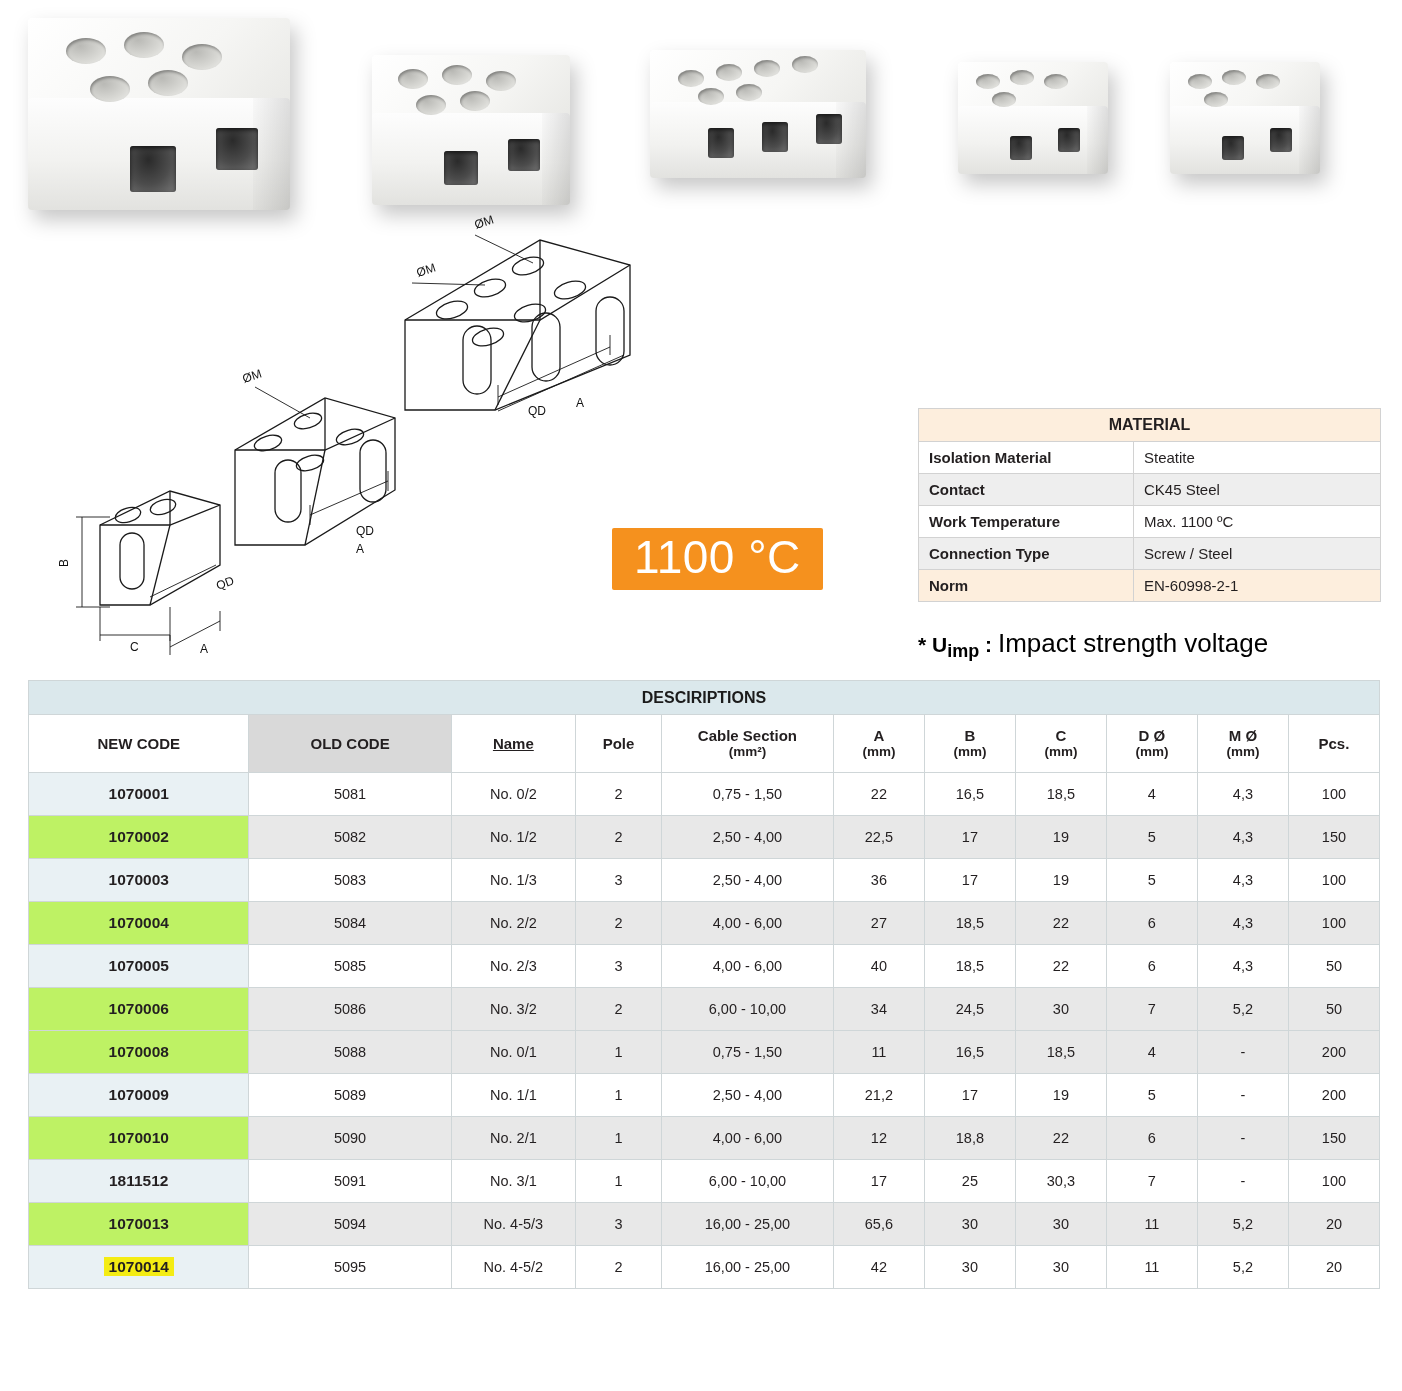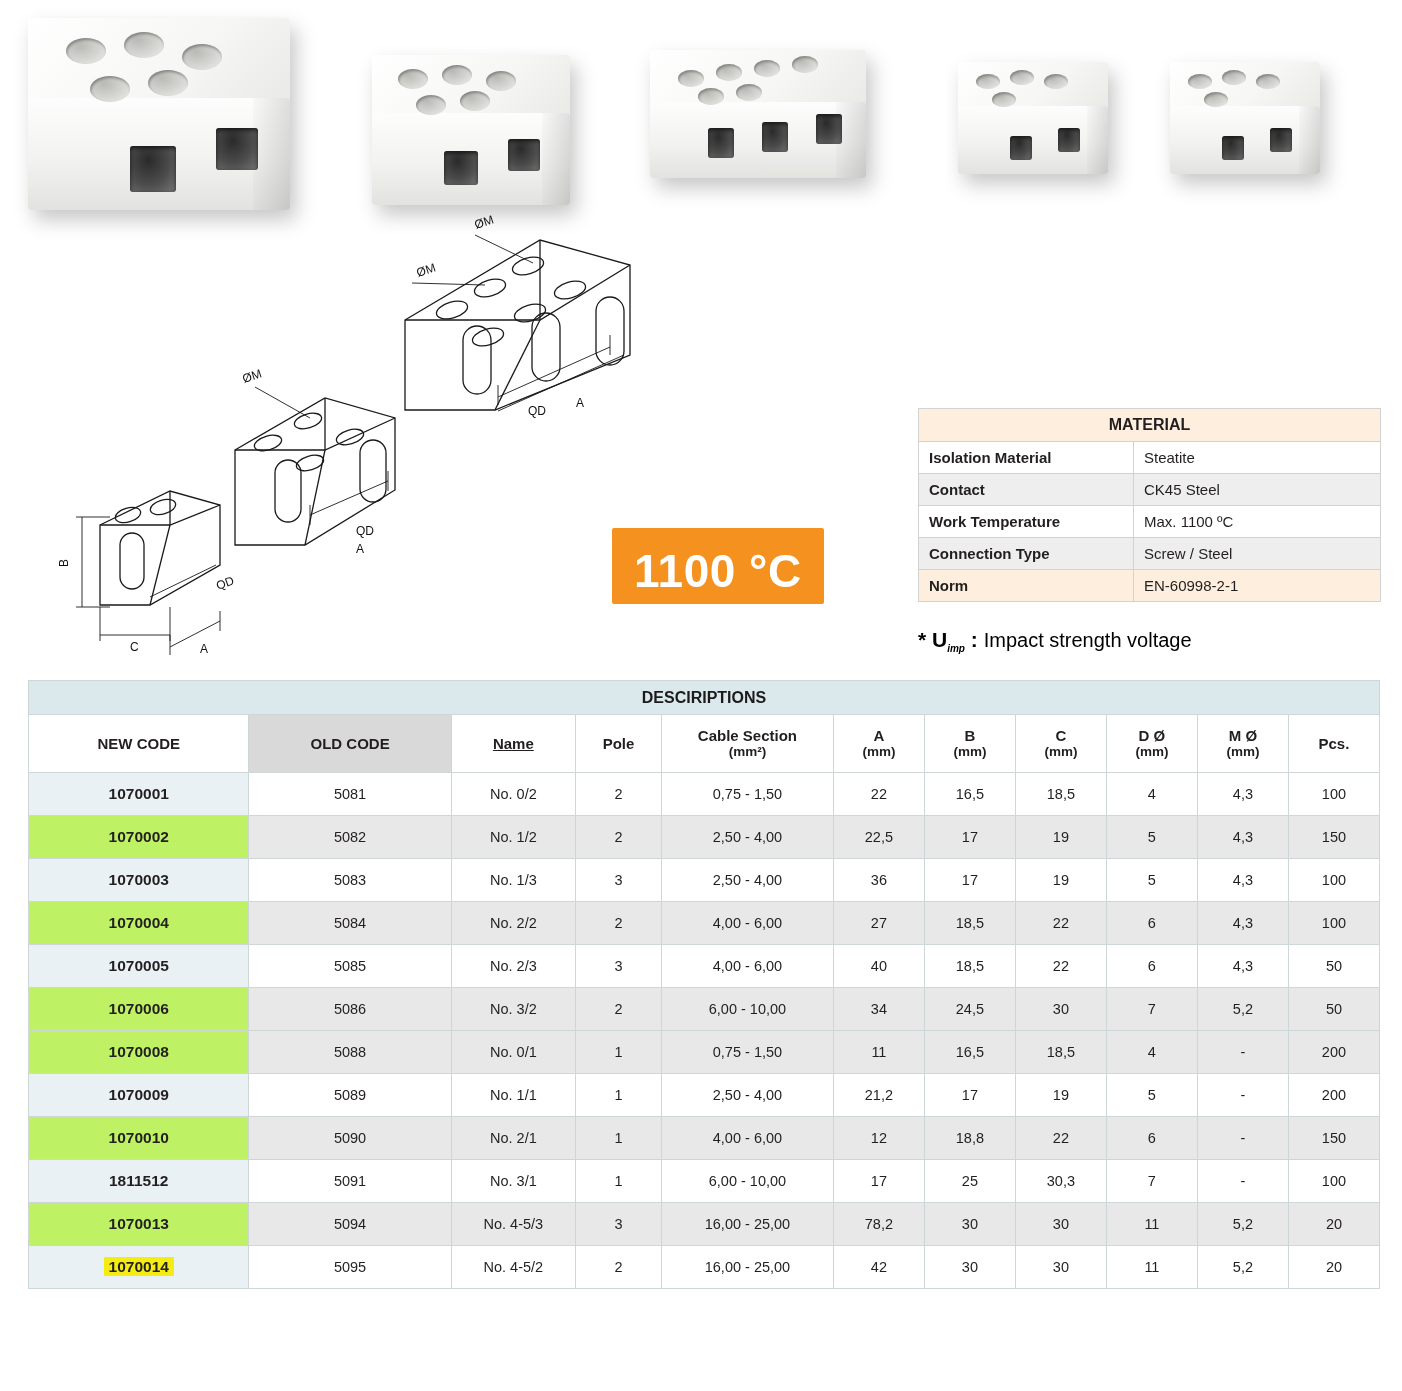"1100 °C" .temp-badge { font-weight: bold -> normal; padding: 20px 22px 10px 22px -> 6px 22px 10px 22px }
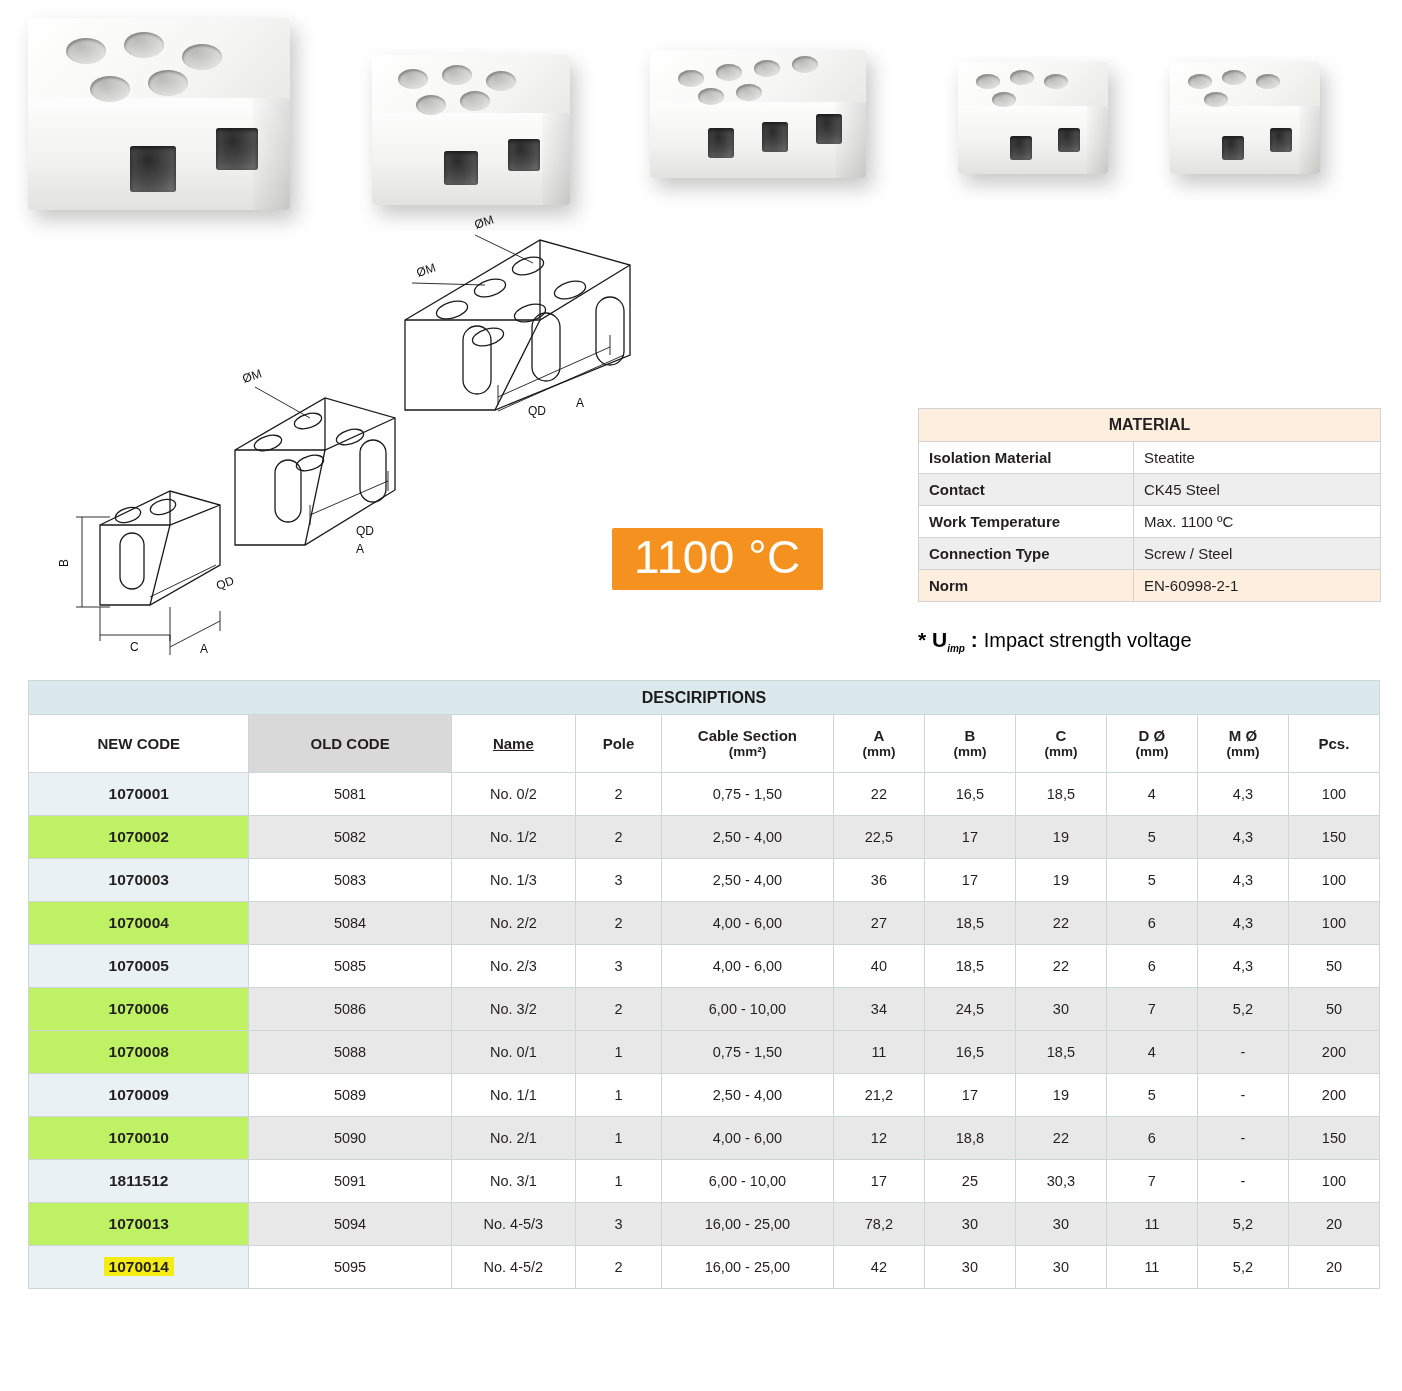"imp" .uimp .sub { font-size: 10px -> 18px; font-style: italic -> none }
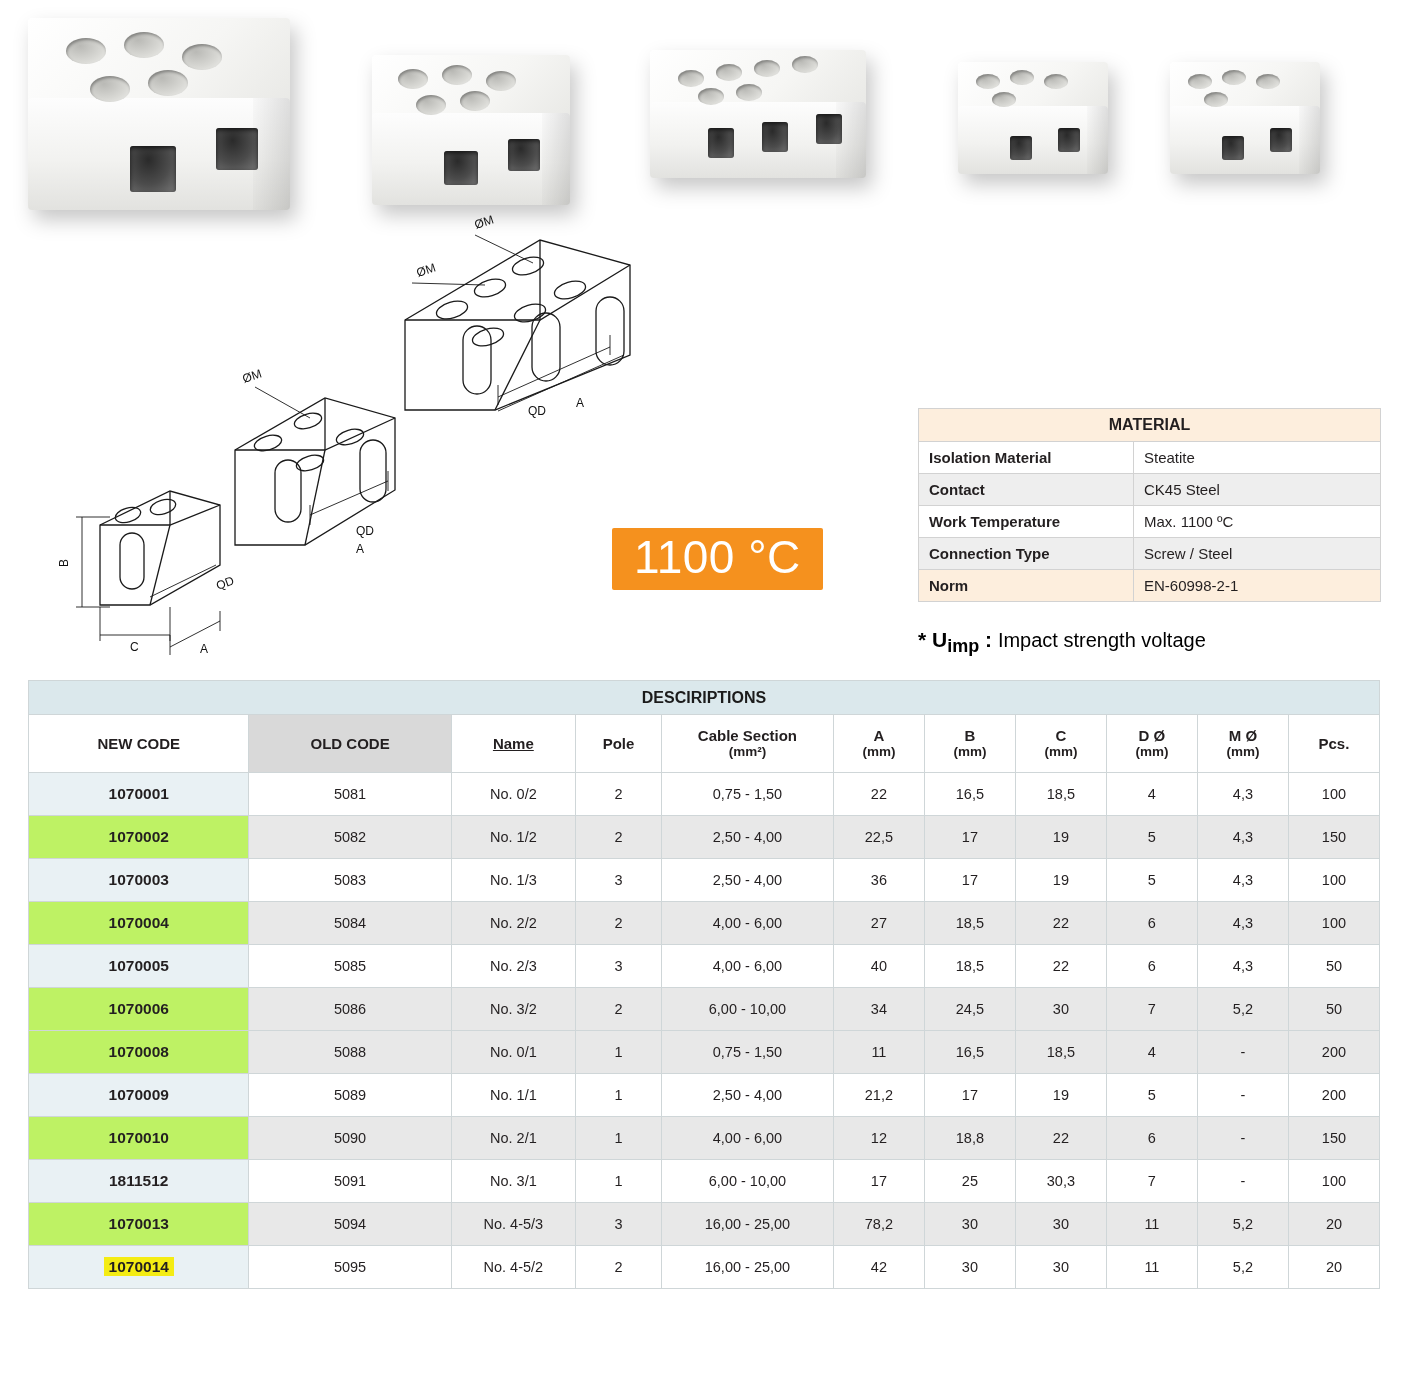"Impact strength voltage" .uimp .norm { font-size: 20px -> 26px }
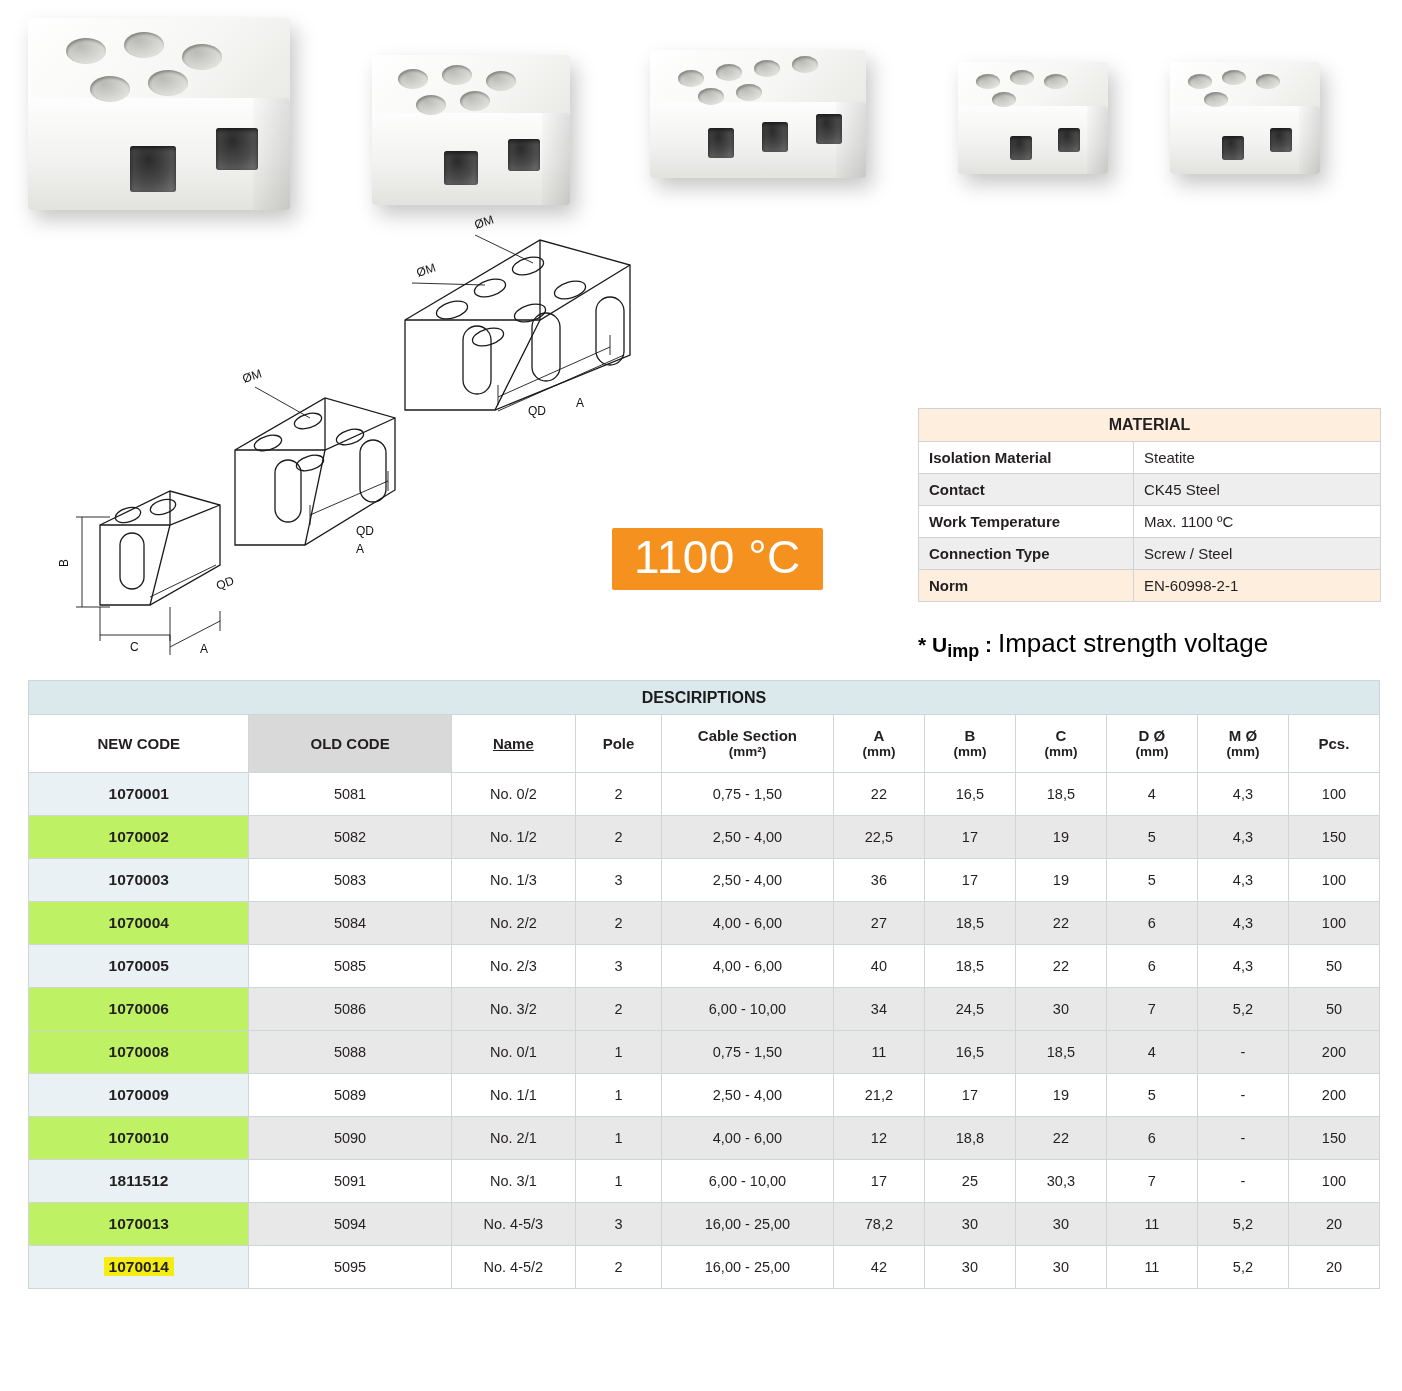"78,2" td { text: 78,2 -> 65,6 }
